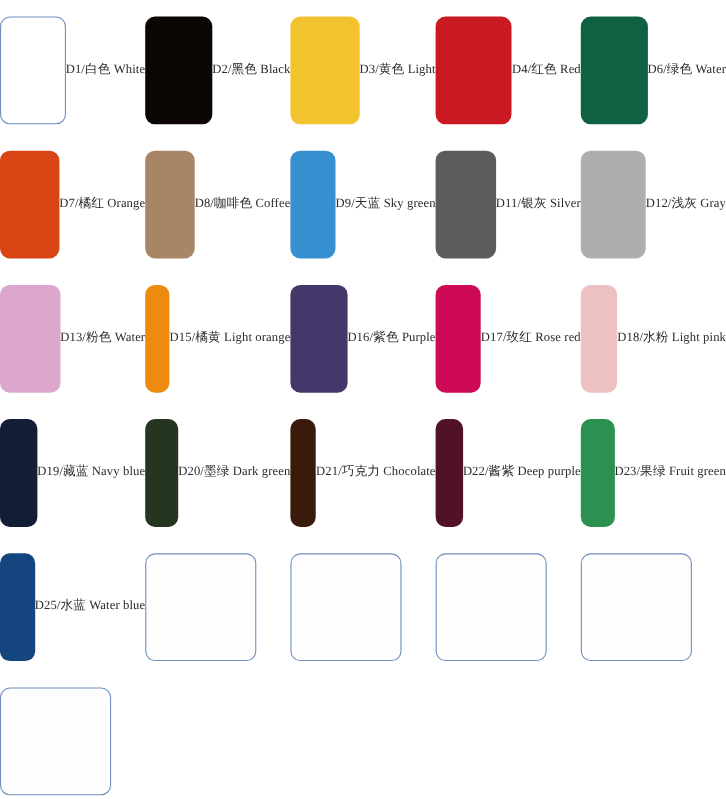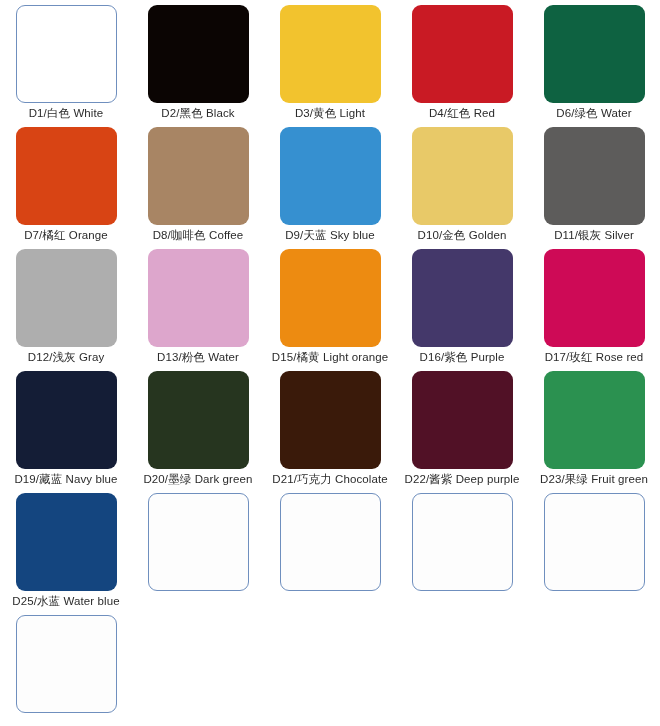"D1/白色 White" .swatch-cell { flex-direction: column -> row; font-family: none -> Liberation Serif, serif }
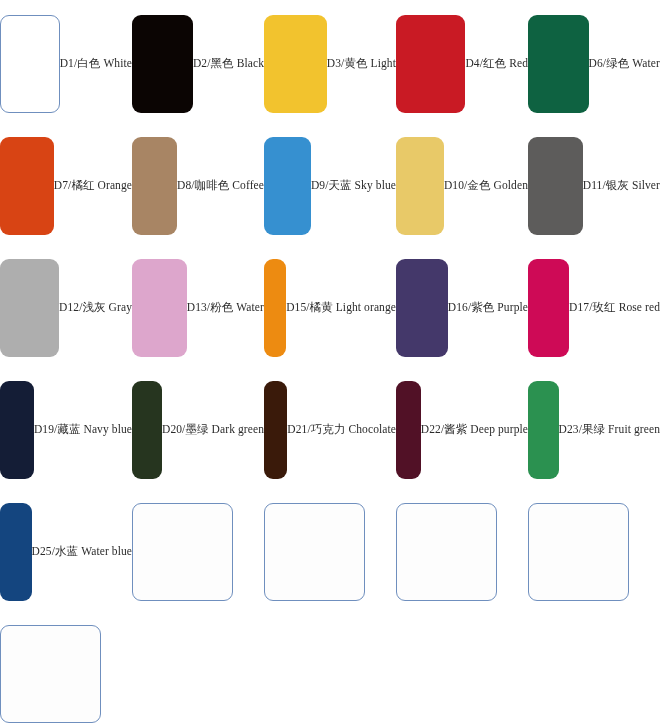"D9/天蓝 Sky blue" div.swatch-label { text: blue -> green }
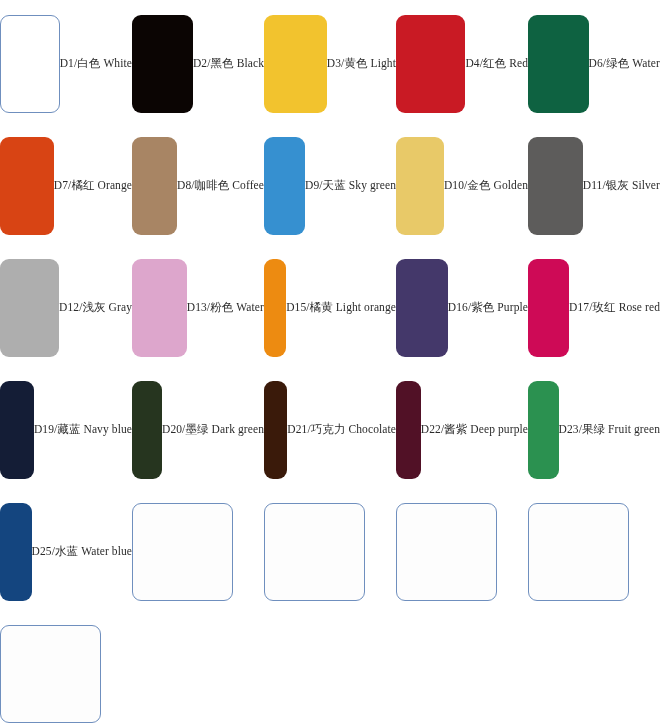"D10/金色 Golden" div.swatch-cell { html: <div> <div></div> <div>D10/金色 Golden</div> </div> -> none }
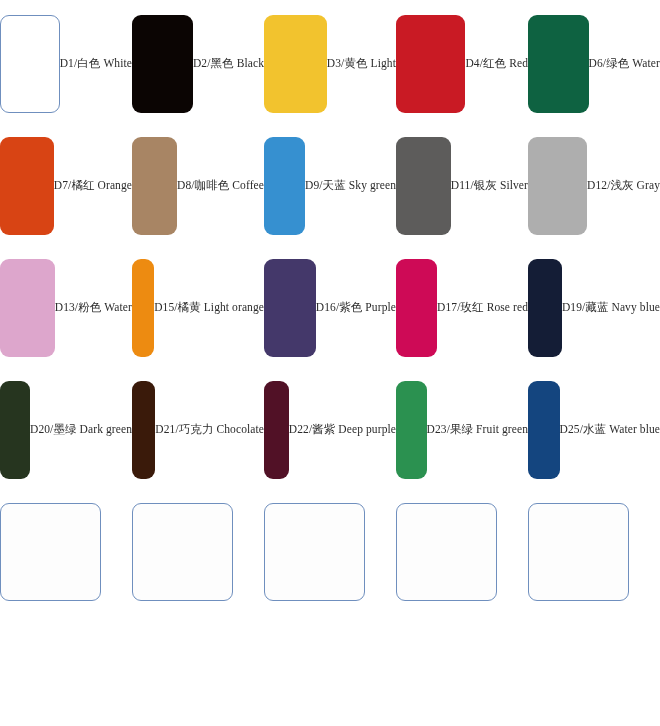"D18/水粉 Light pink" div.swatch-cell { html: none -> <div> <div></div> <div>D18/水粉 Light pink</div> </div> }
